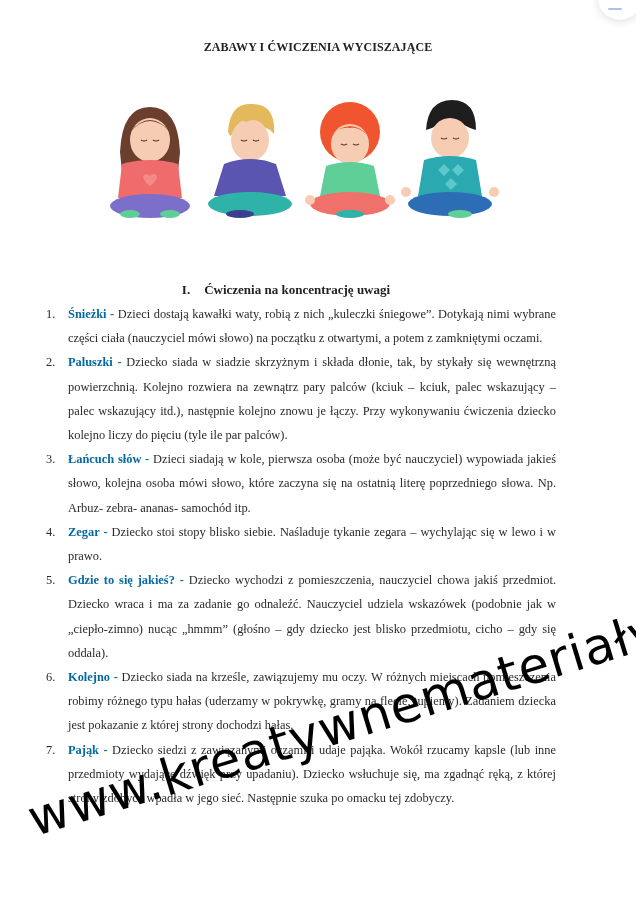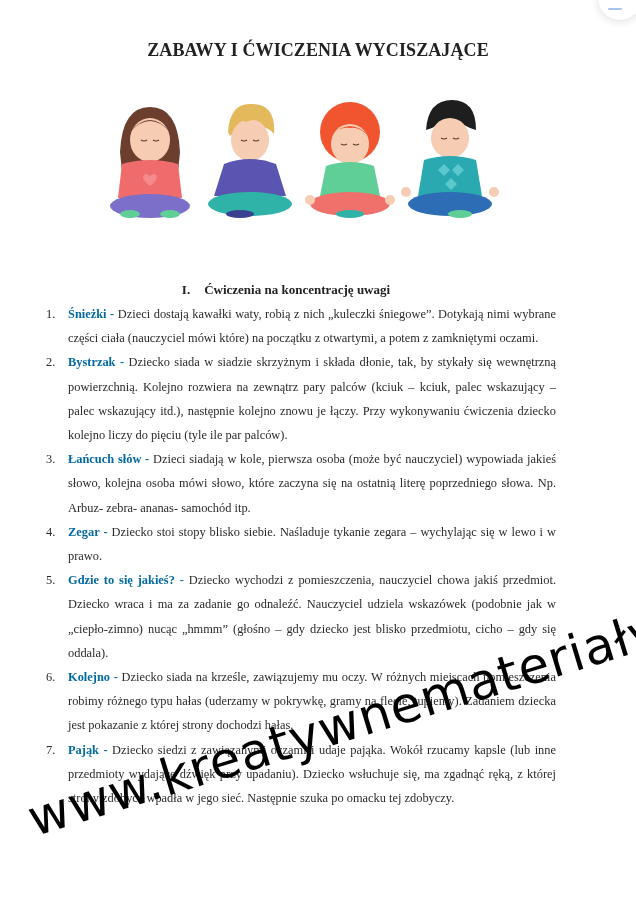"ZABAWY I ĆWICZENIA WYCISZAJĄCE" .title { font-size: 18px -> 12px }
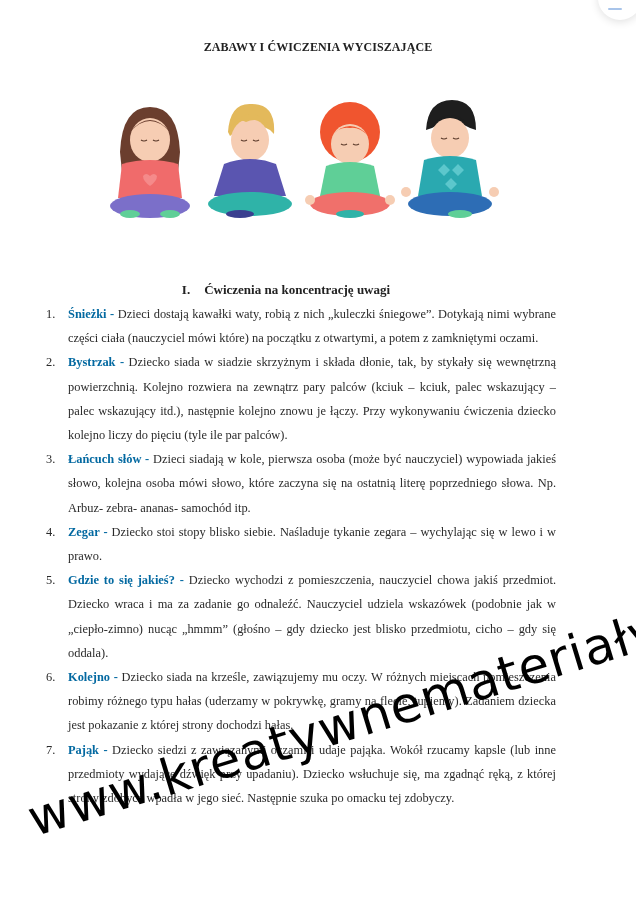"Dzieci dostają kawałki waty, robią" span { text: które -> słowo }
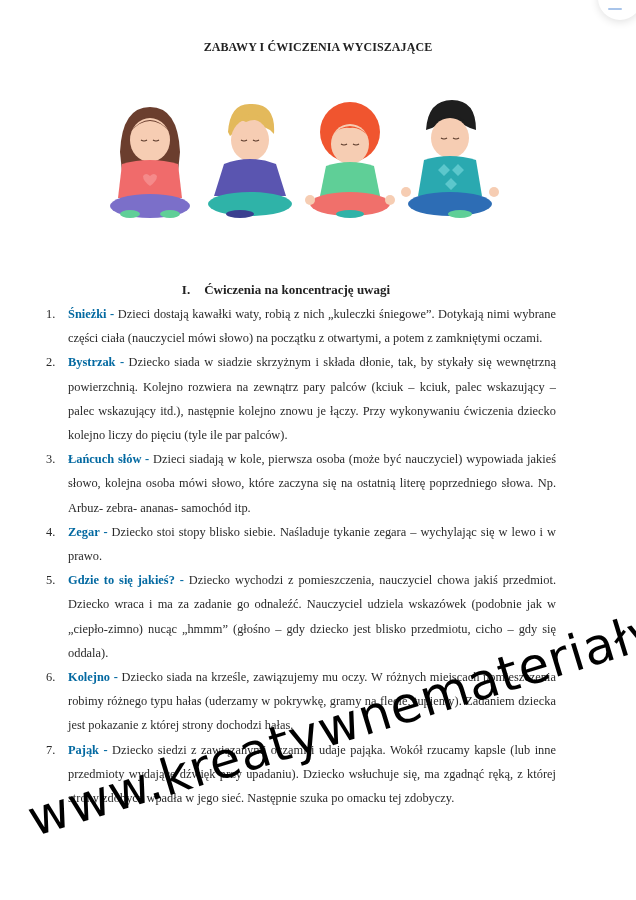"Bystrzak -" b { text: Bystrzak -> Paluszki }
